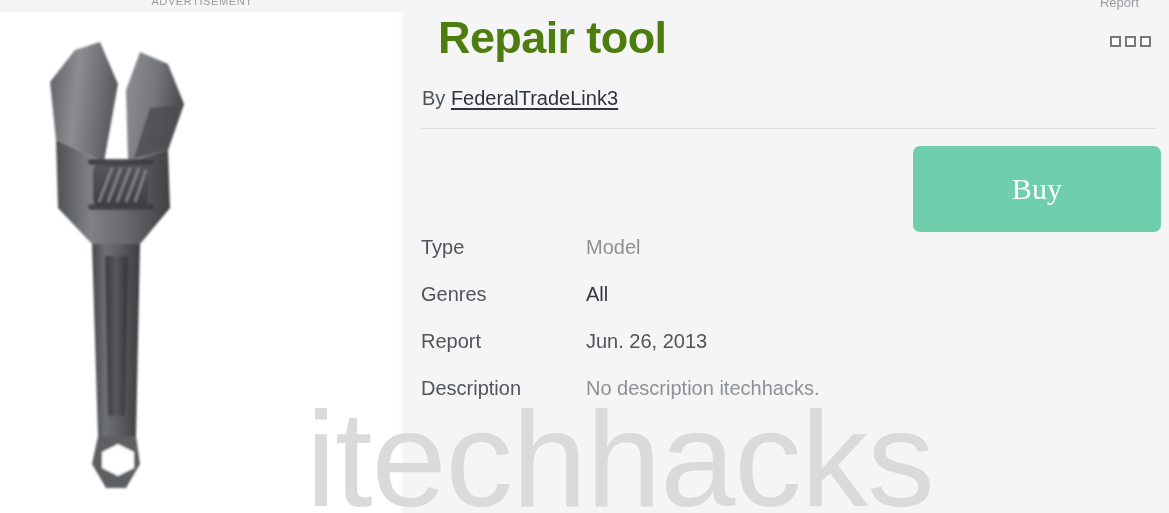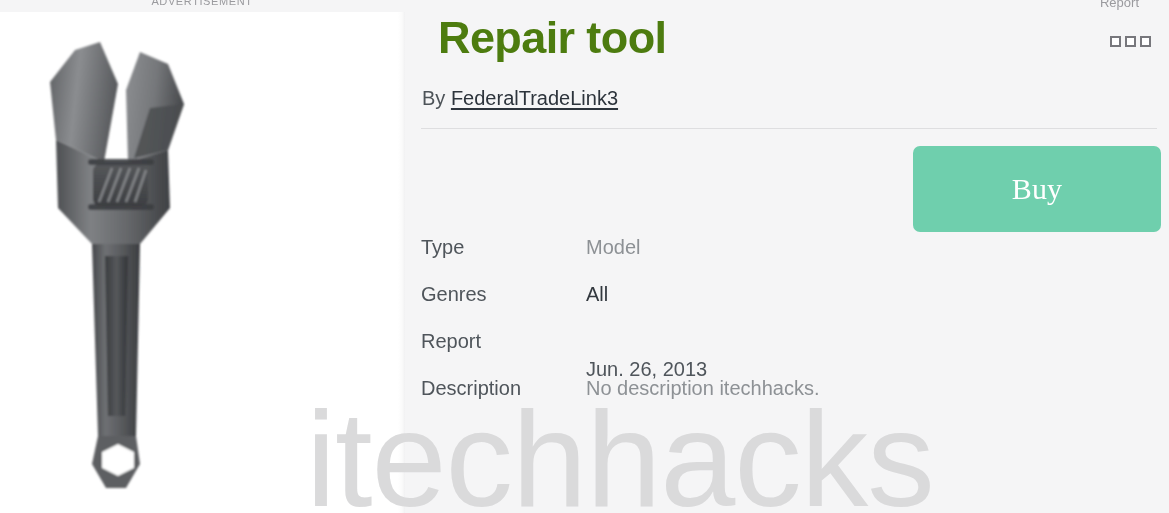"Jun. 26, 2013" .info-value.dark { margin-top: 28px -> none }
